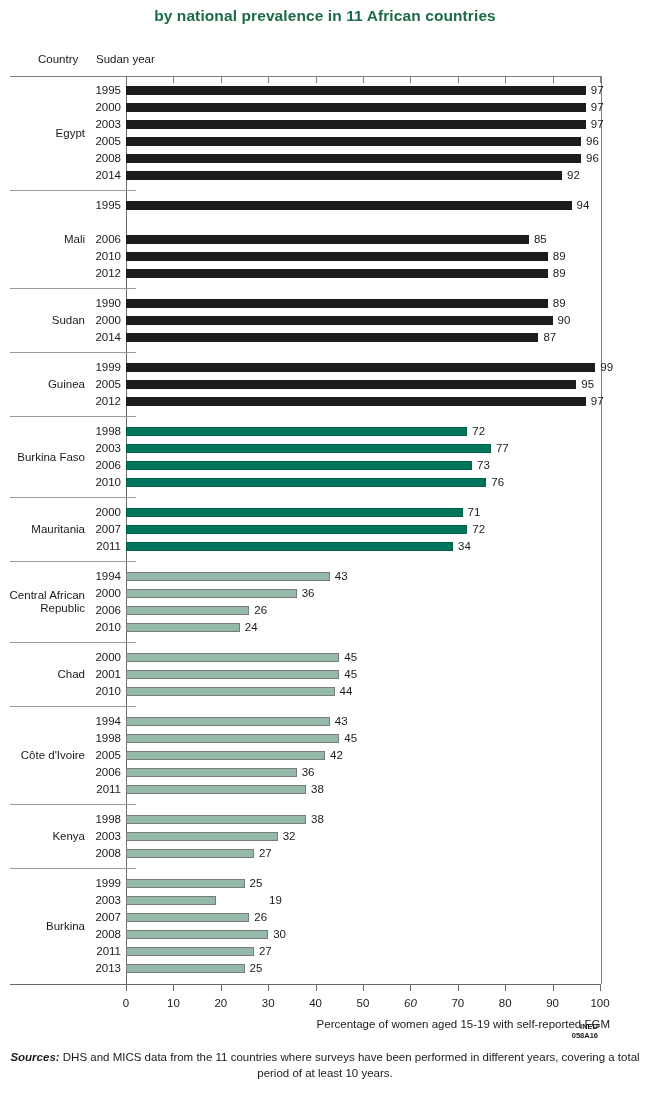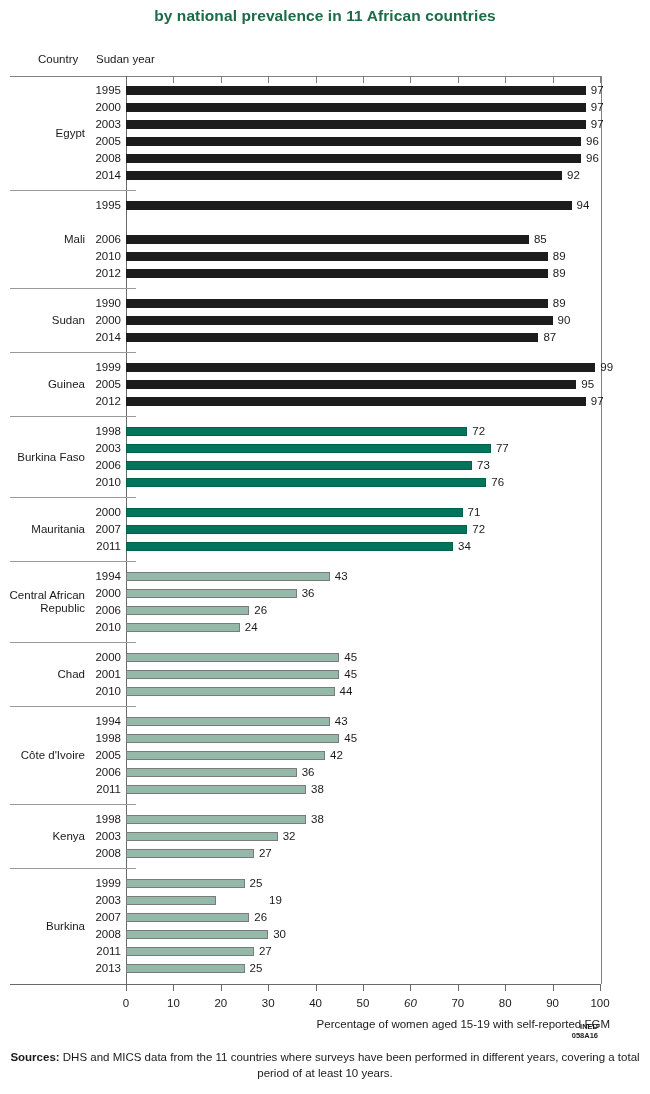"Sources:" #sources .src-lead { font-style: none -> italic }
